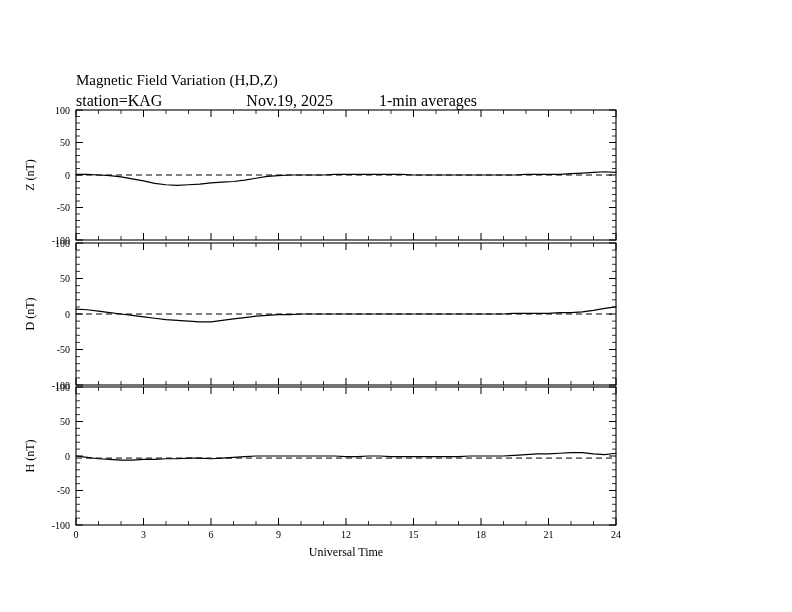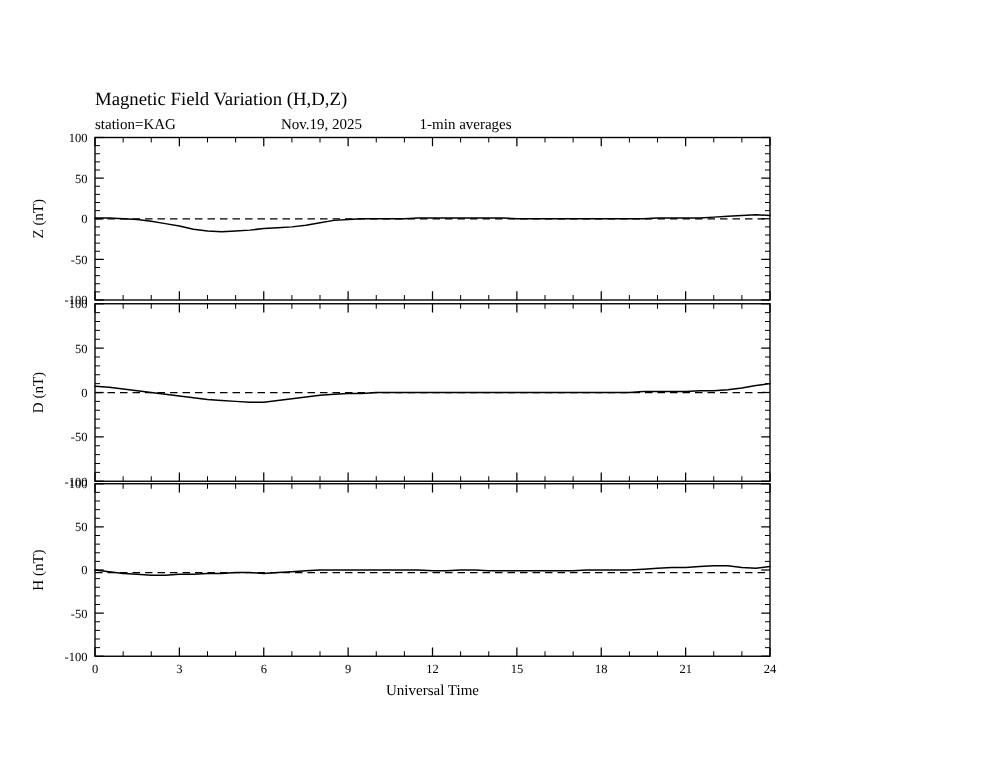"station=KAG Nov.19, 2025 1-min averages" .subtitle { font-size: 12px -> 16px }
